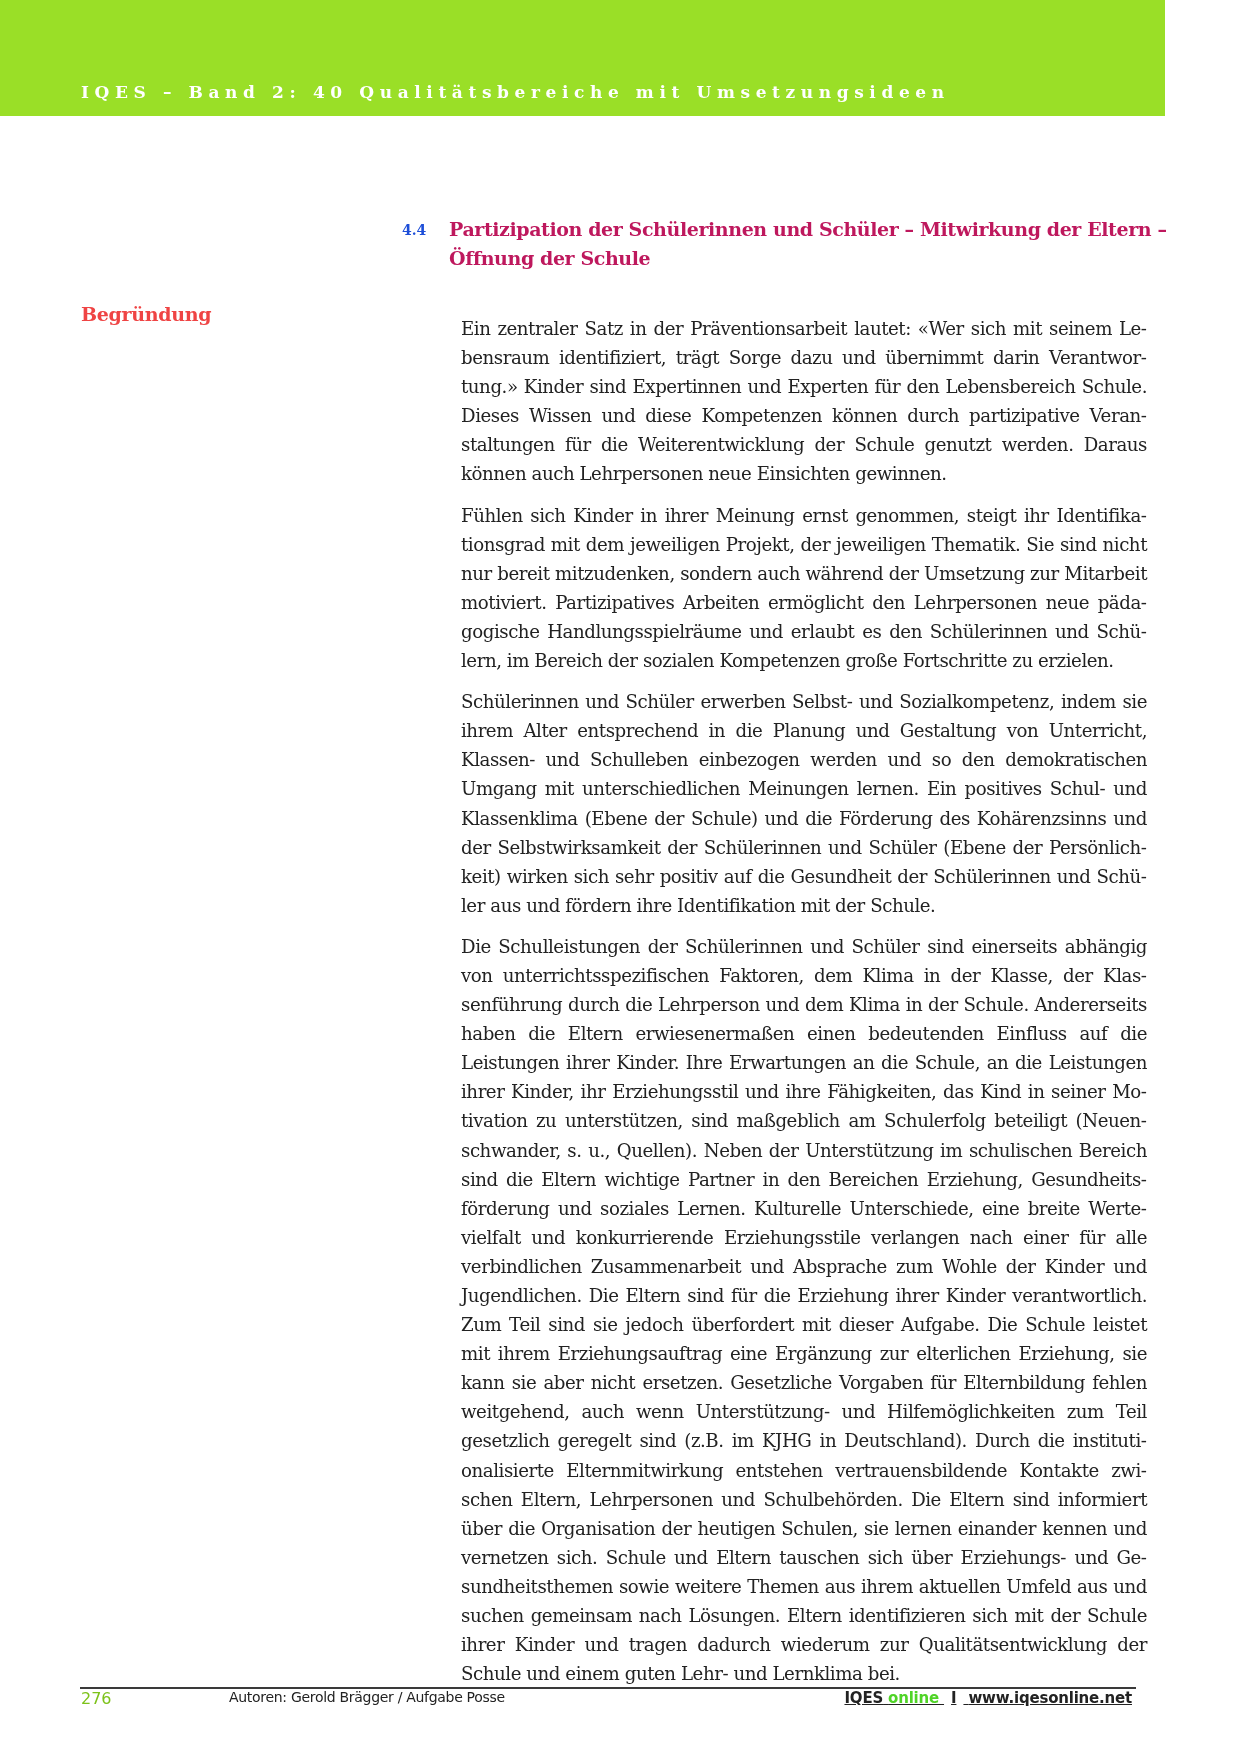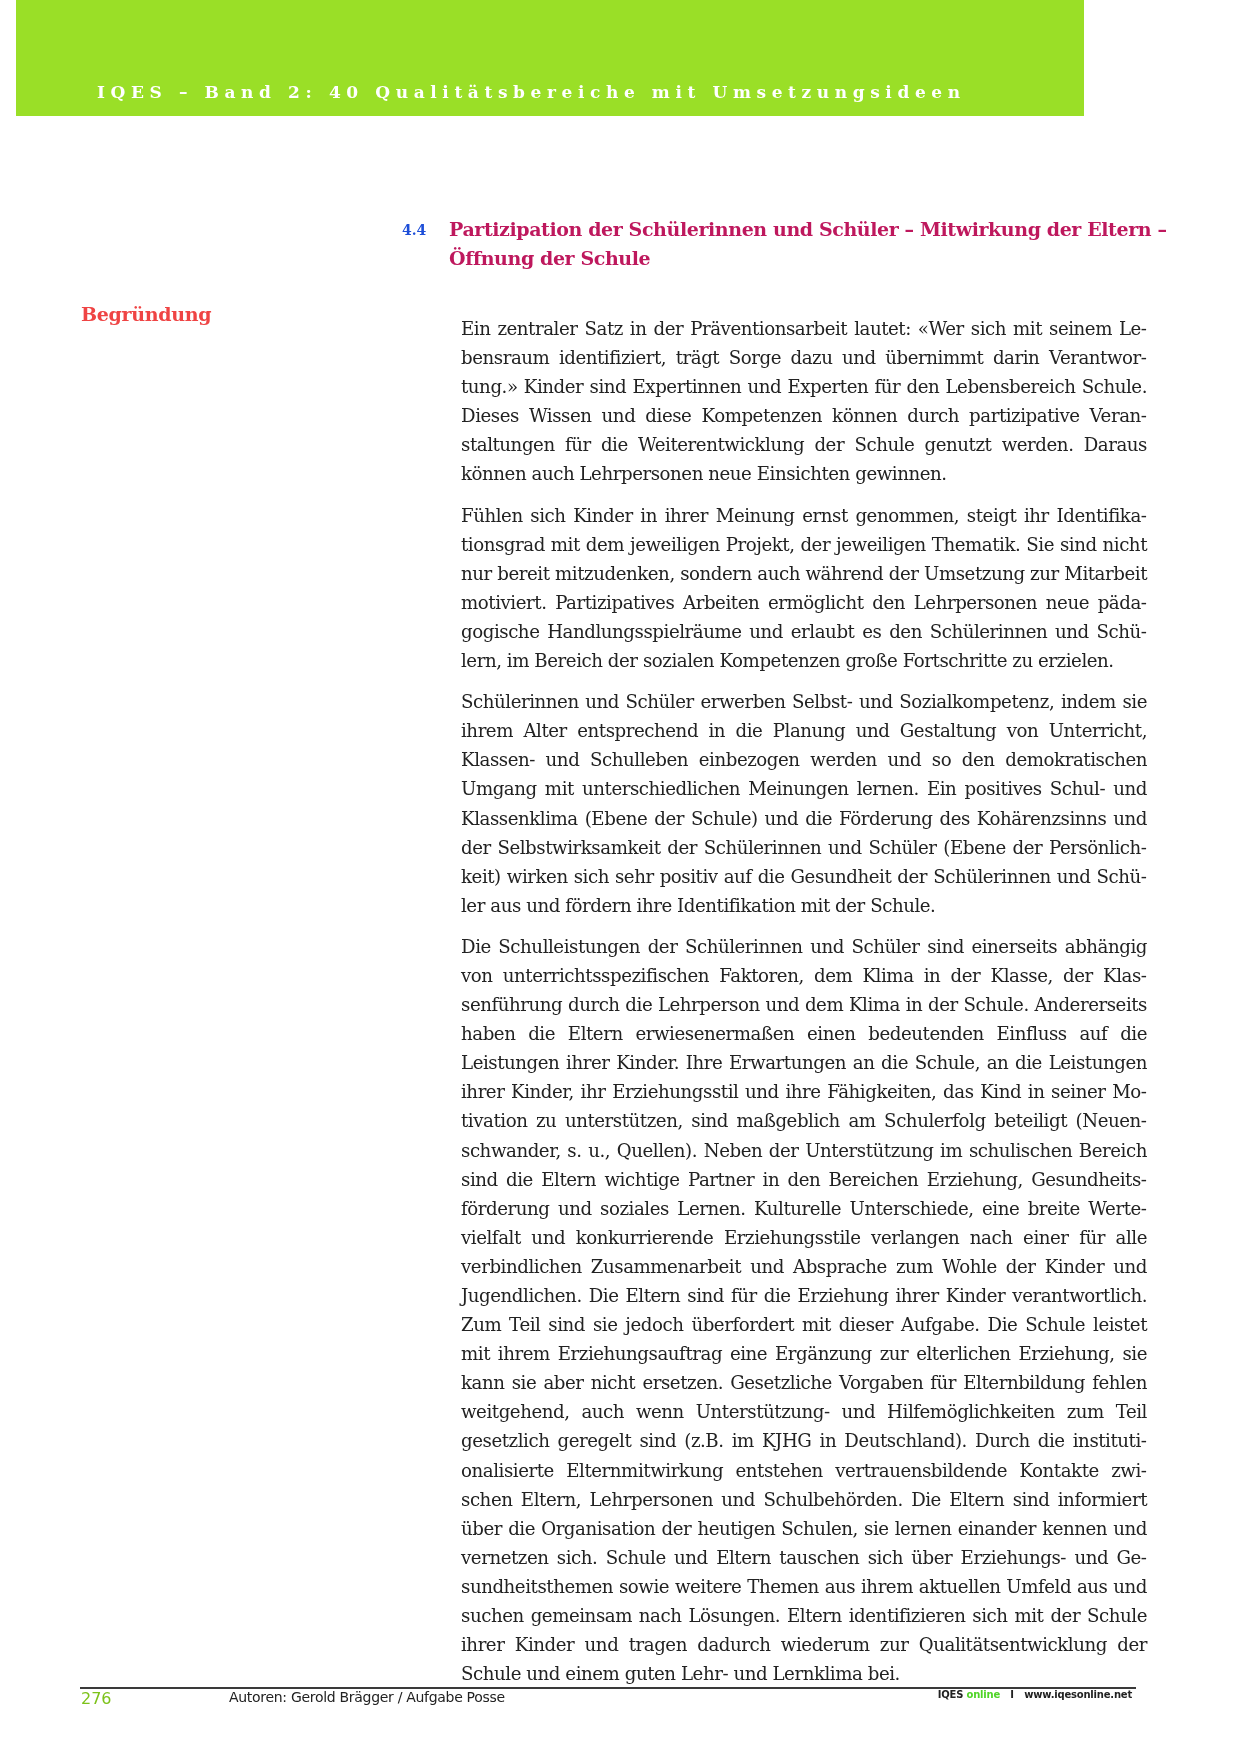"IQES – Band 2: 40" .topbar { margin-left: 16px -> none; width: 1068px -> 1165px }
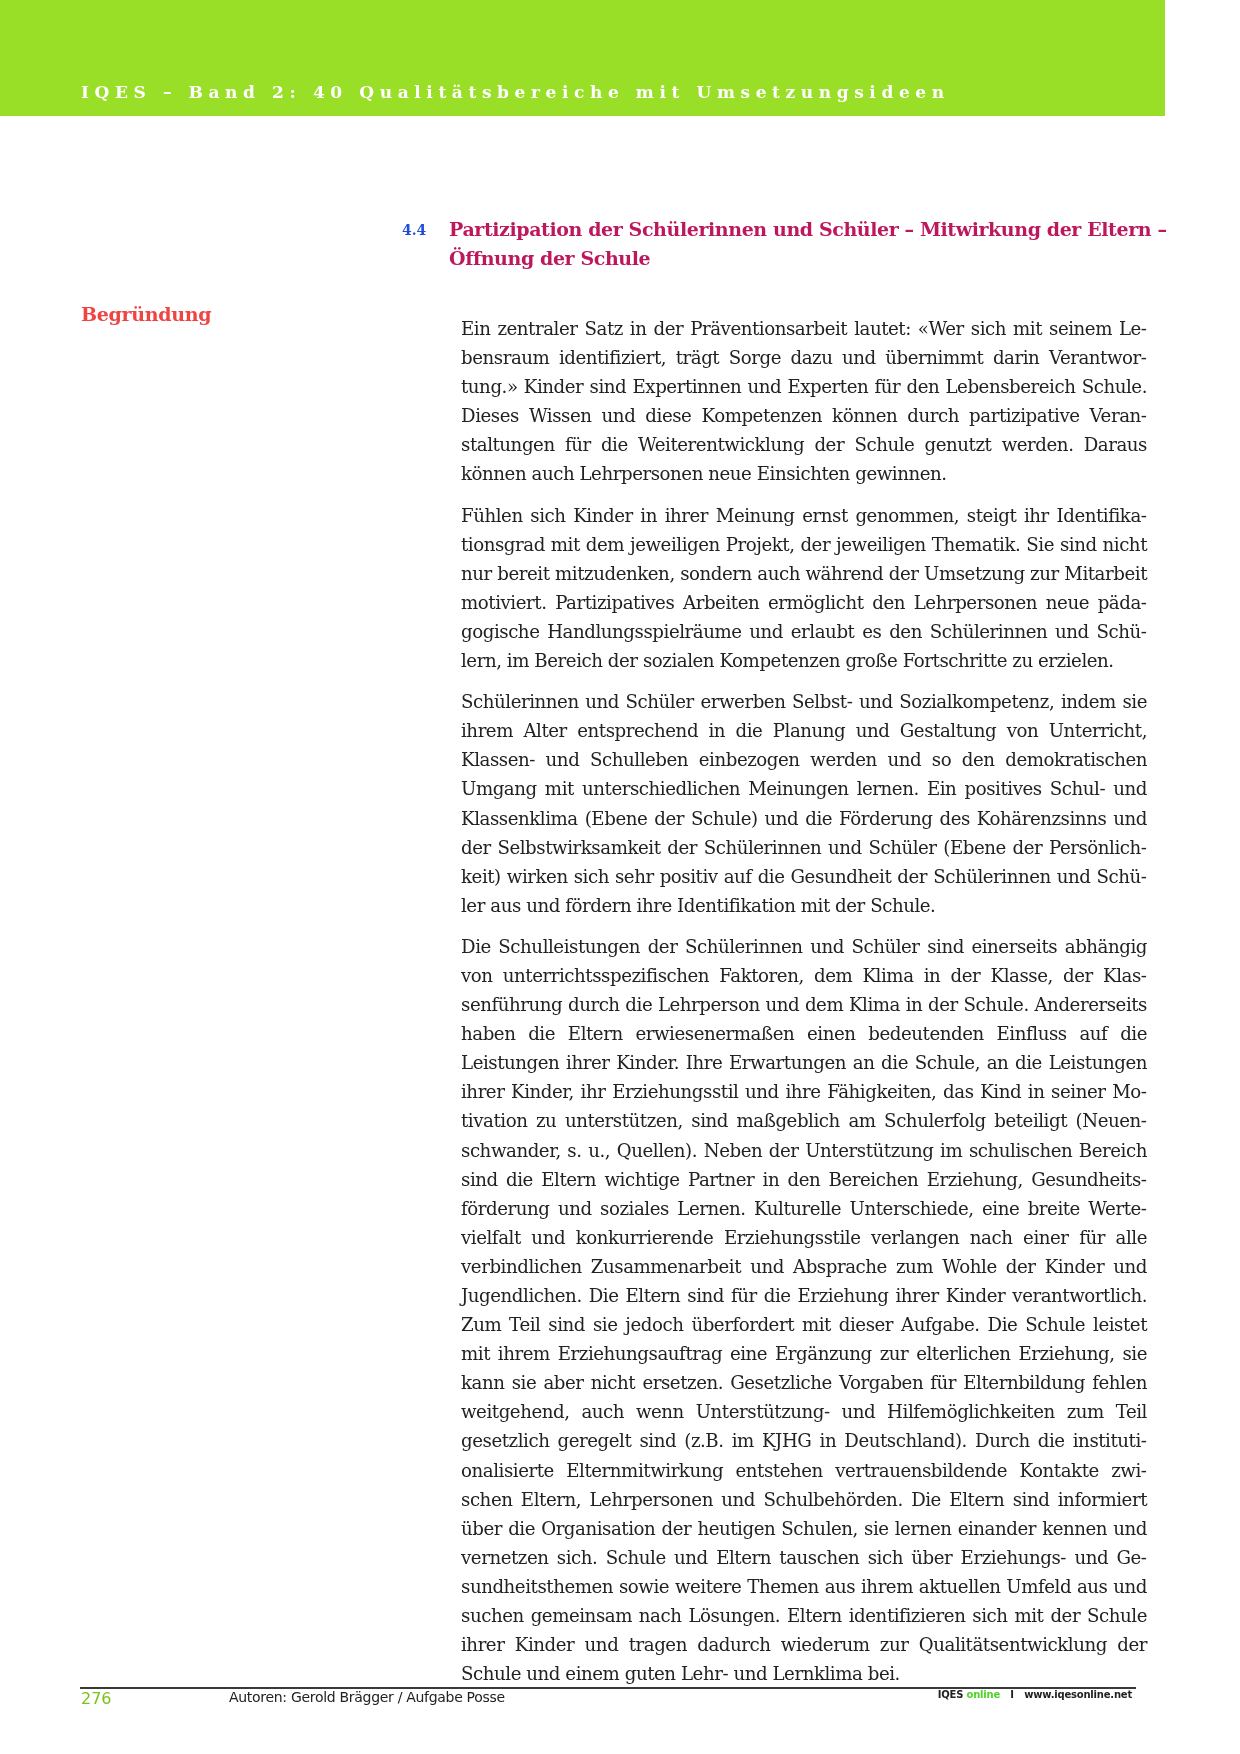"IQES online I www.iqesonline.net" .footer-brand { font-size: 10px -> 15px; text-decoration: none -> underline }
